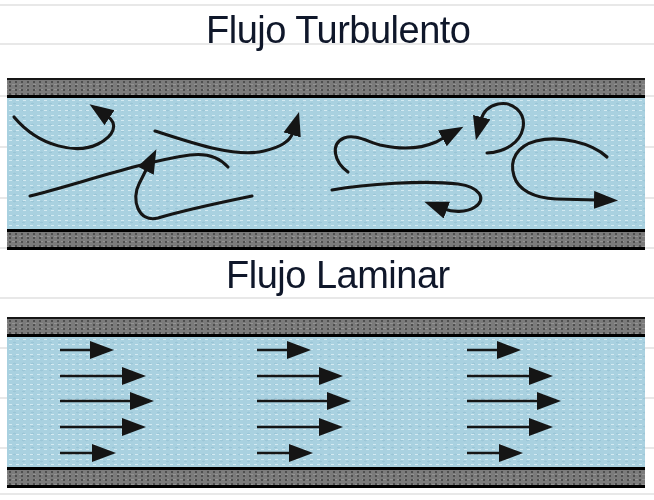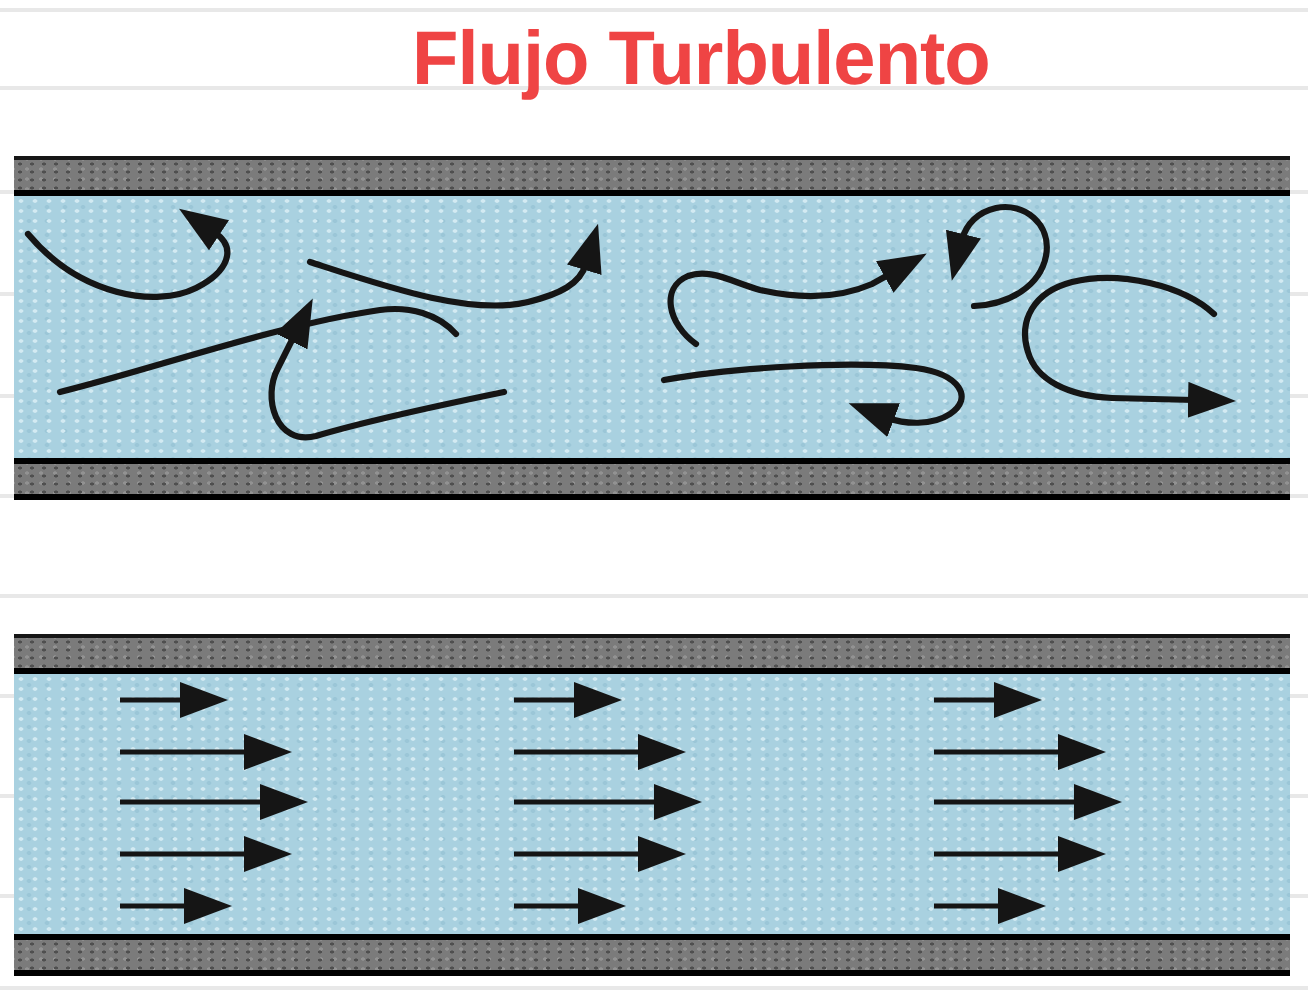"Flujo Turbulento" .flow-title { color: #ef4444 -> #0f172a; font-weight: bold -> normal }
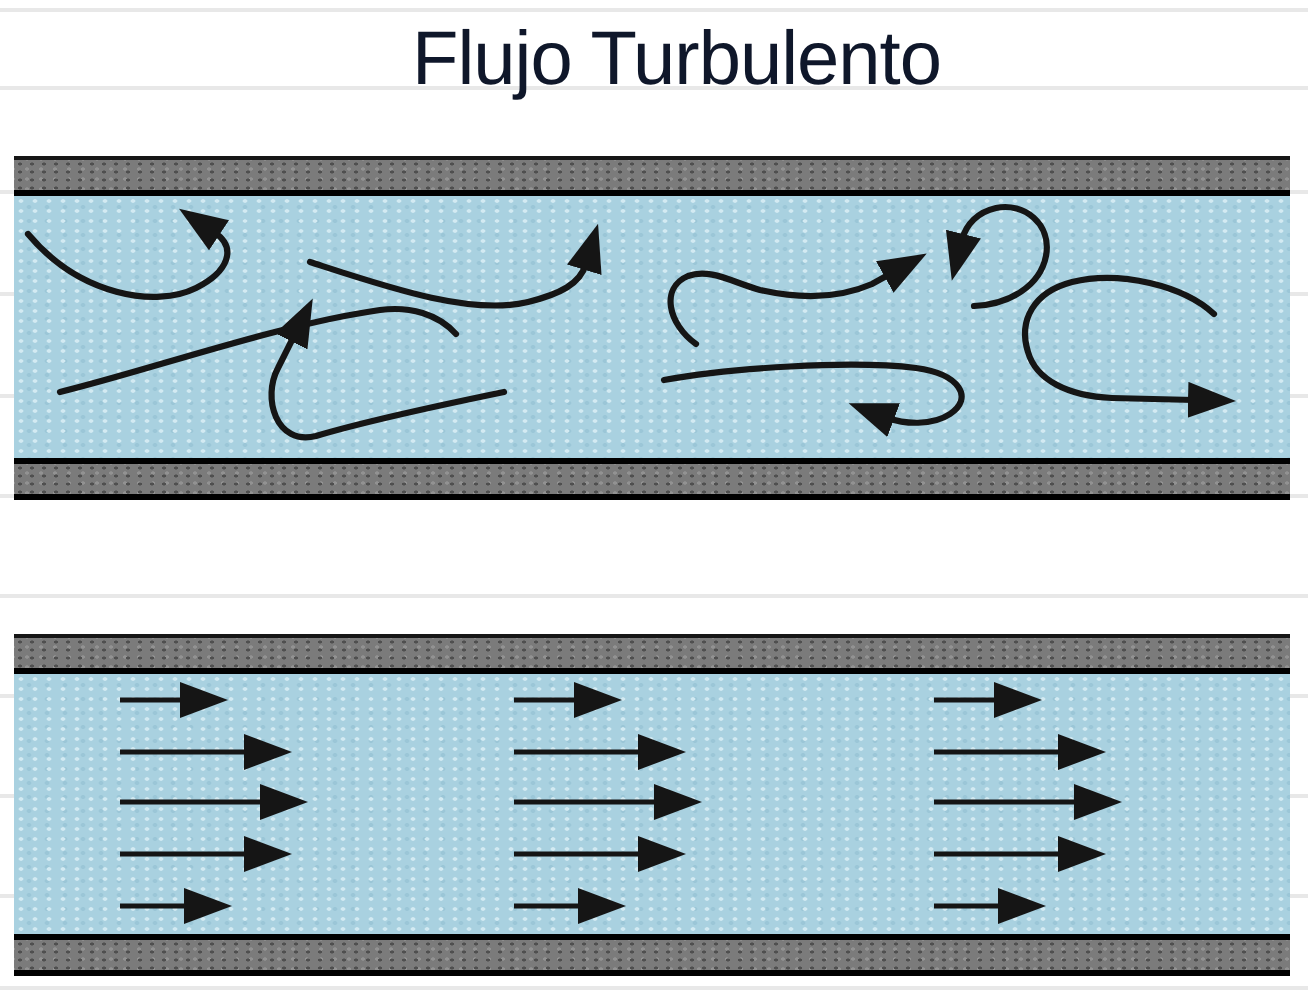"Flujo Laminar" div.flow-title { html: none -> <div>Flujo Laminar</div> }
